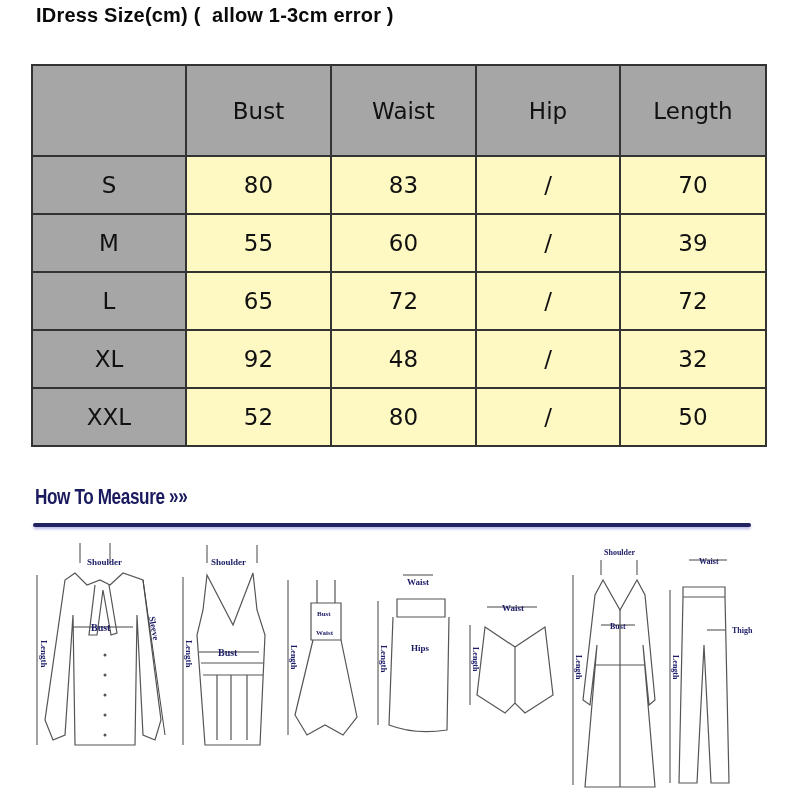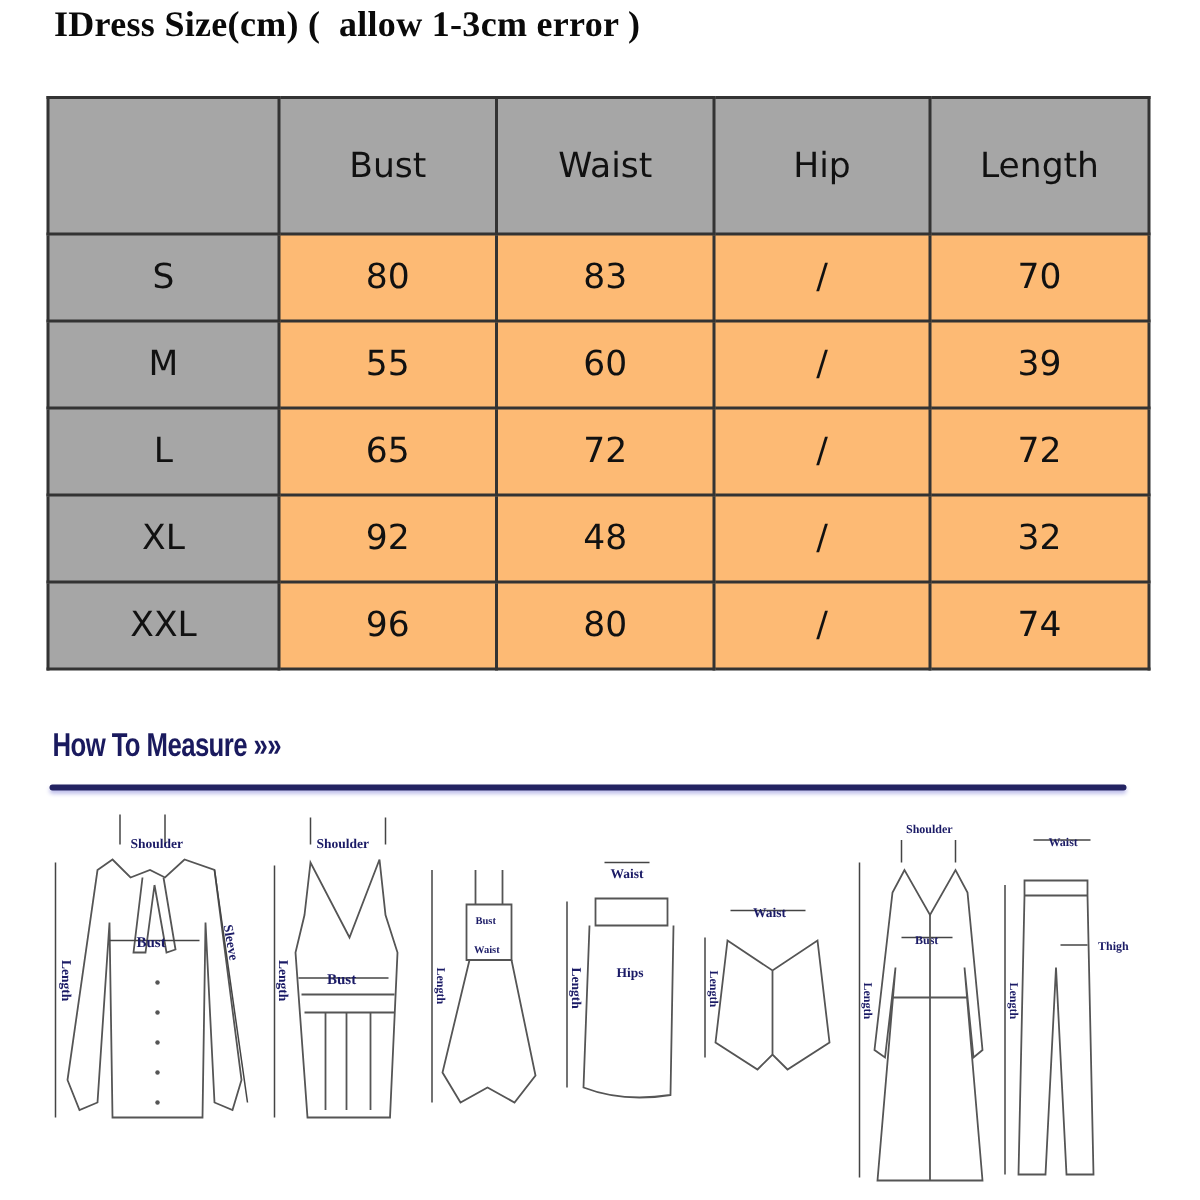"IDress Size(cm) ( allow 1-3cm" .title { font-family: Liberation Serif, serif -> Liberation Sans, sans-serif; font-size: 24px -> 20px }
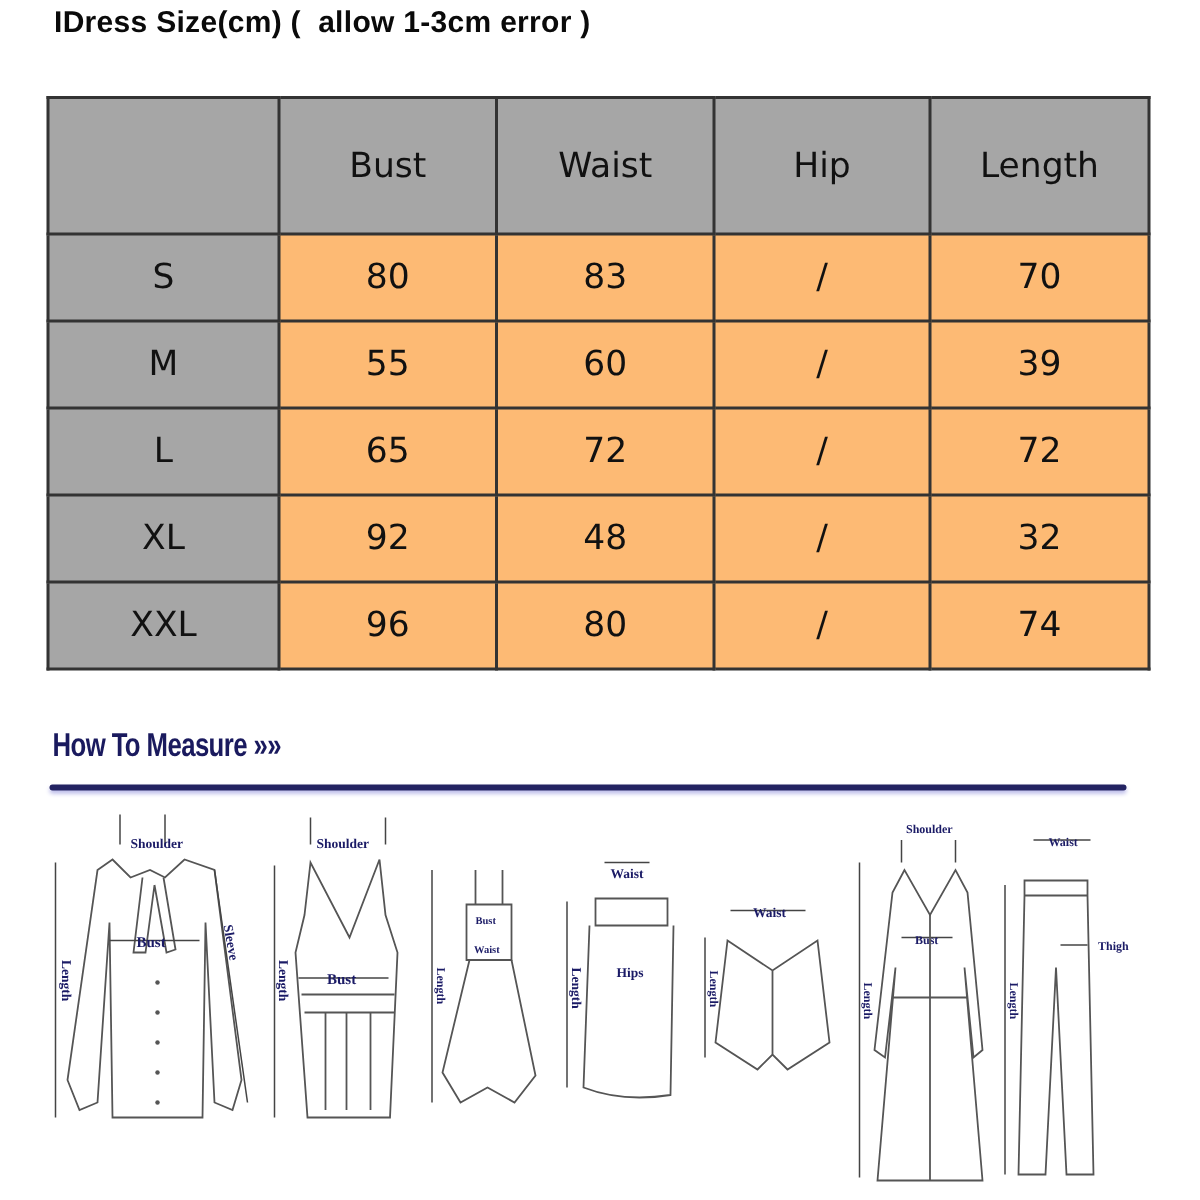"80" table.size tbody td { background: #fdba74 -> #fef9c3 }
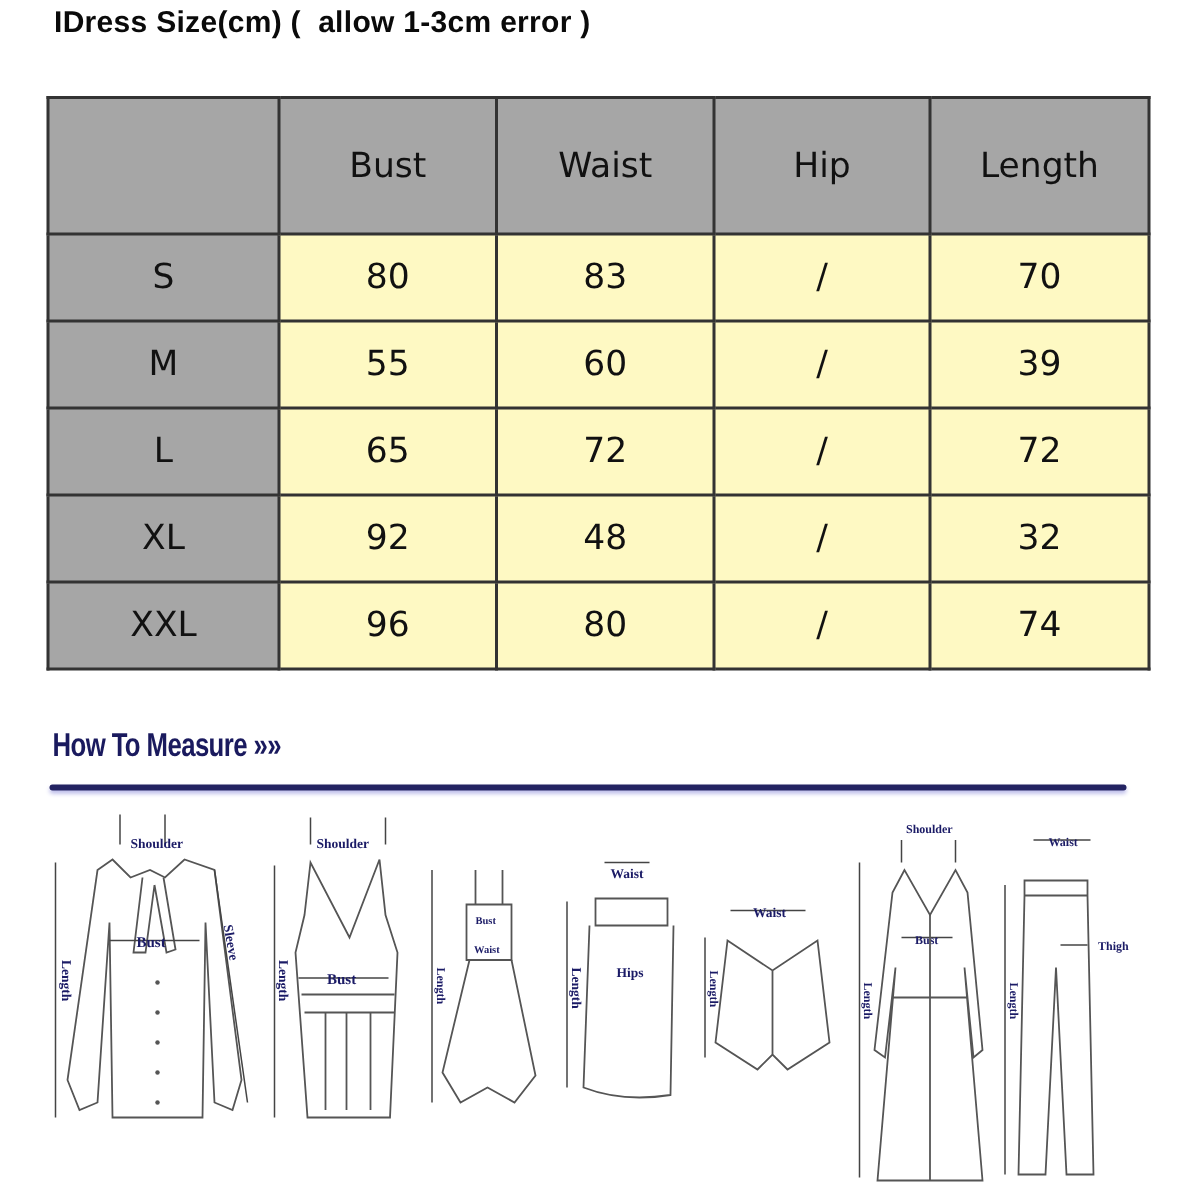"96" td { text: 96 -> 52 }
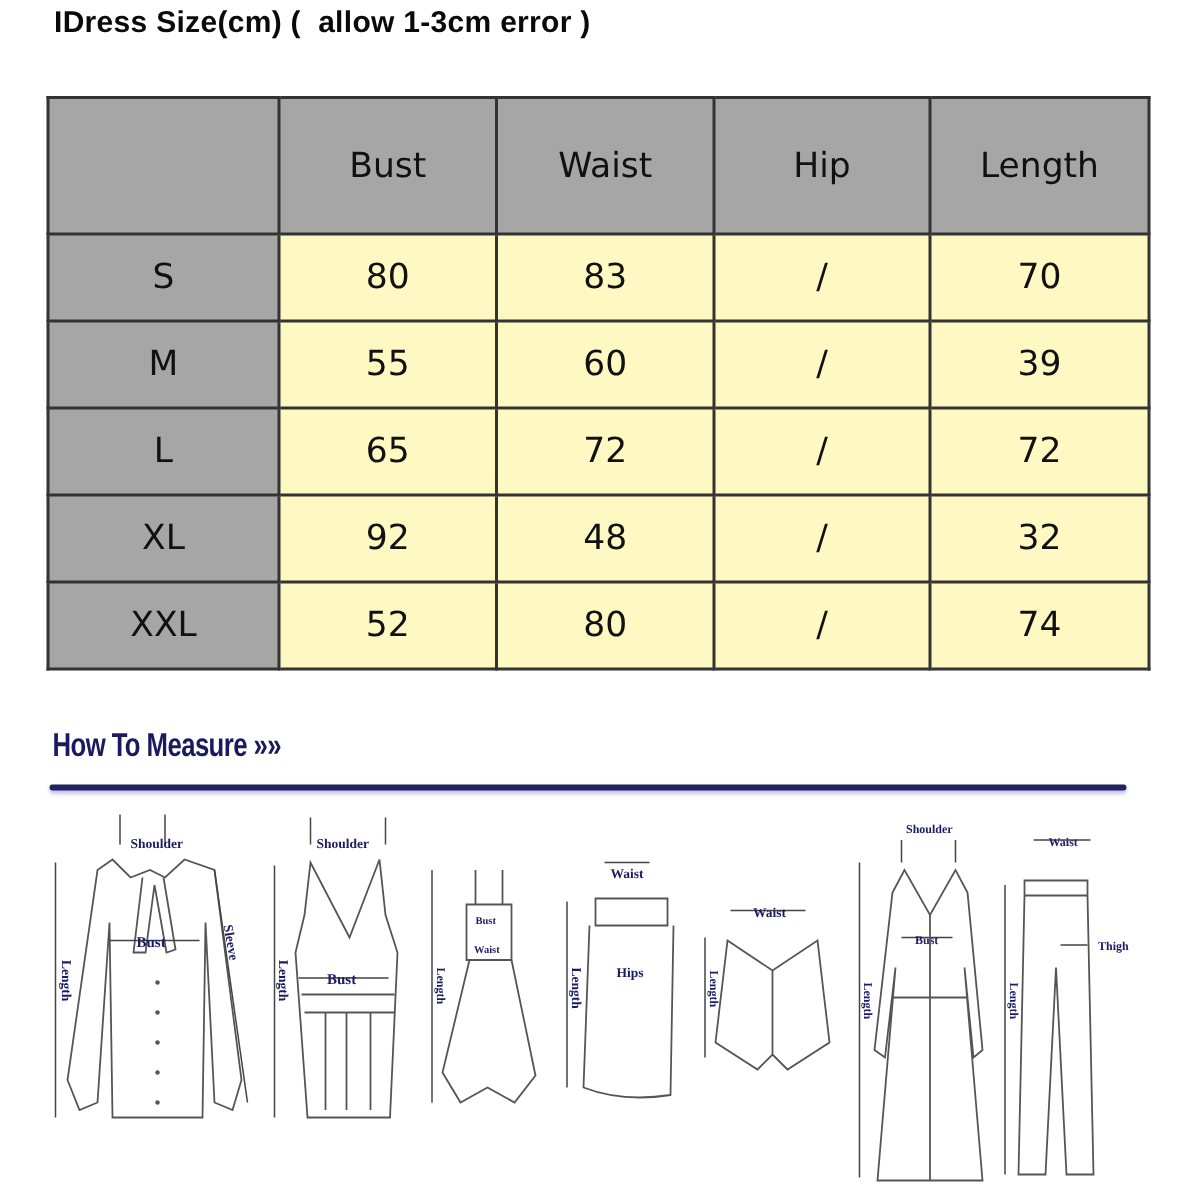"74" td { text: 74 -> 50 }
